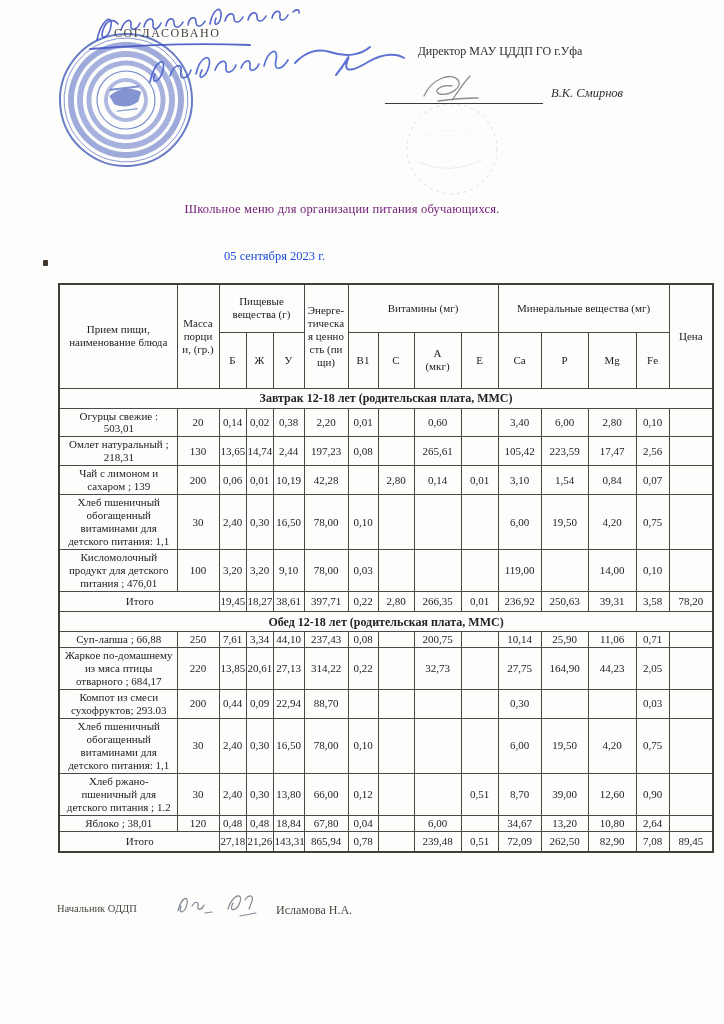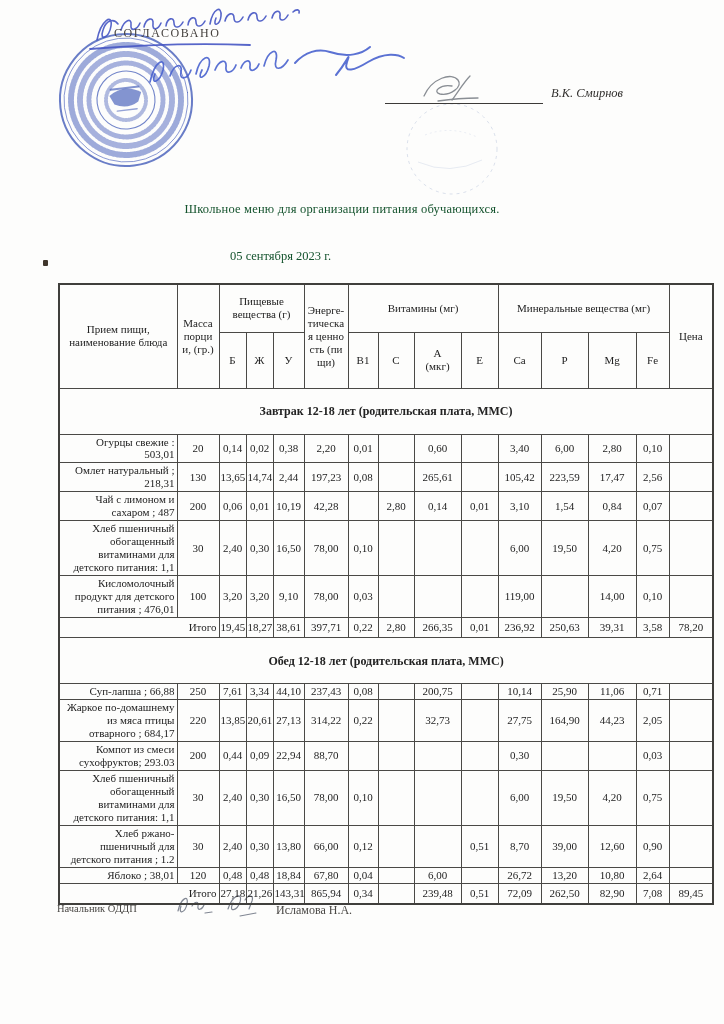"Директор МАУ ЦДДП ГО г.Уфа" div.approve-subtitle { html: none -> <div>Директор МАУ ЦДДП ГО г.Уфа</div> }
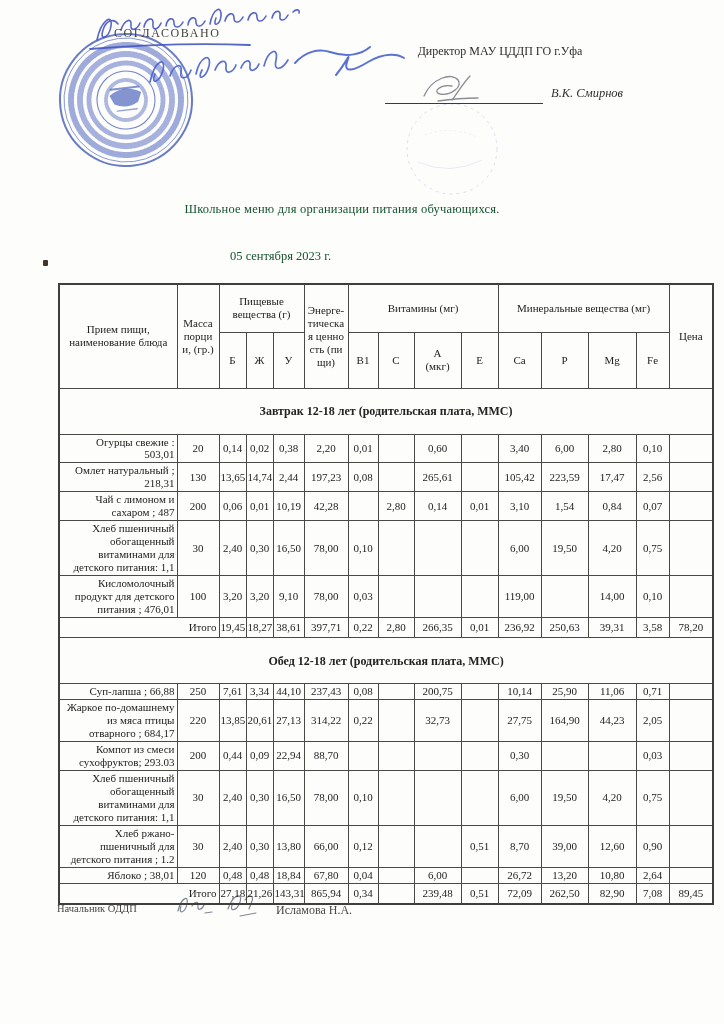"Школьное меню для организации питания" .doc-title { color: #14532d -> #701a75 }
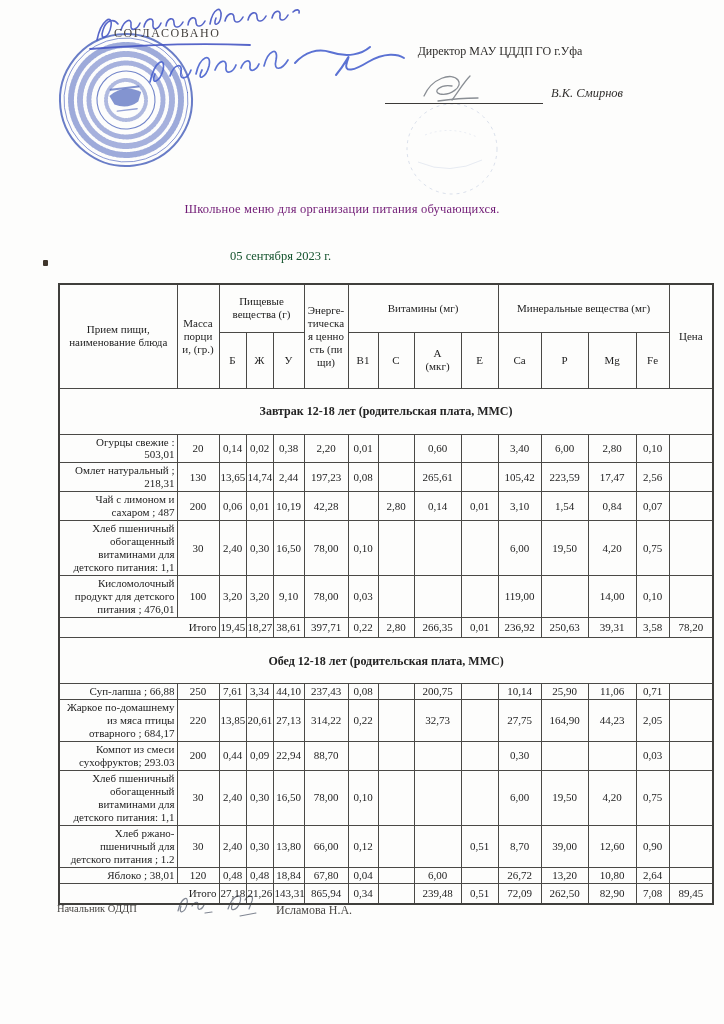"05 сентября 2023 г." .doc-date { color: #14532d -> #1d4ed8; left: 230px -> 224px }
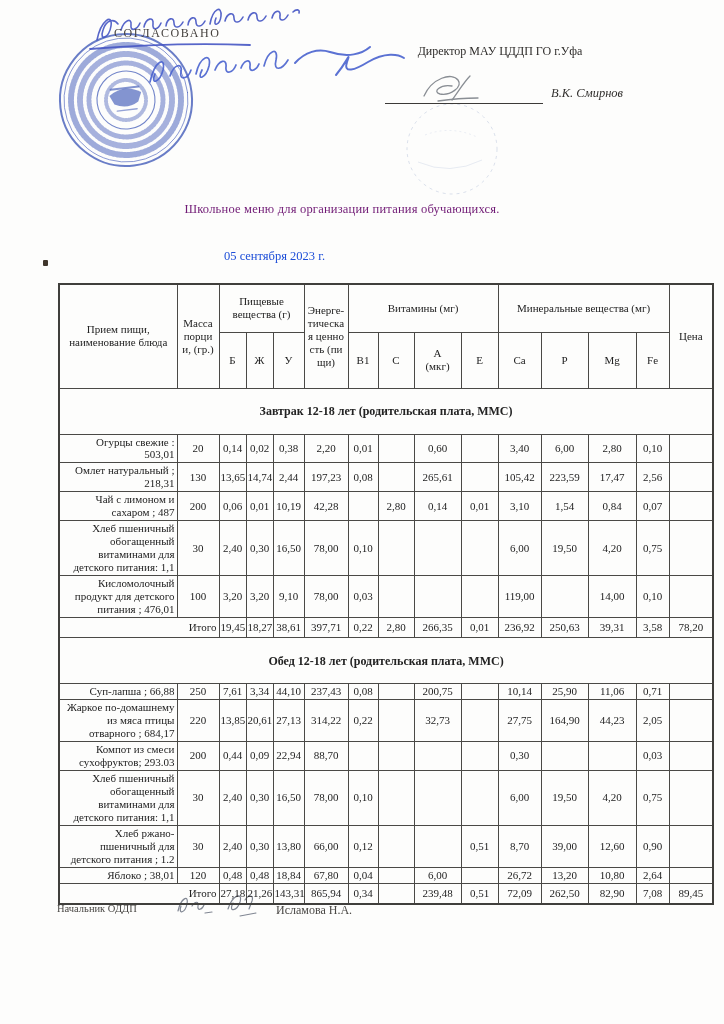"Завтрак 12-18 лет (родительская плата," .section-row td { padding: 14px 0 -> 1px 0 }
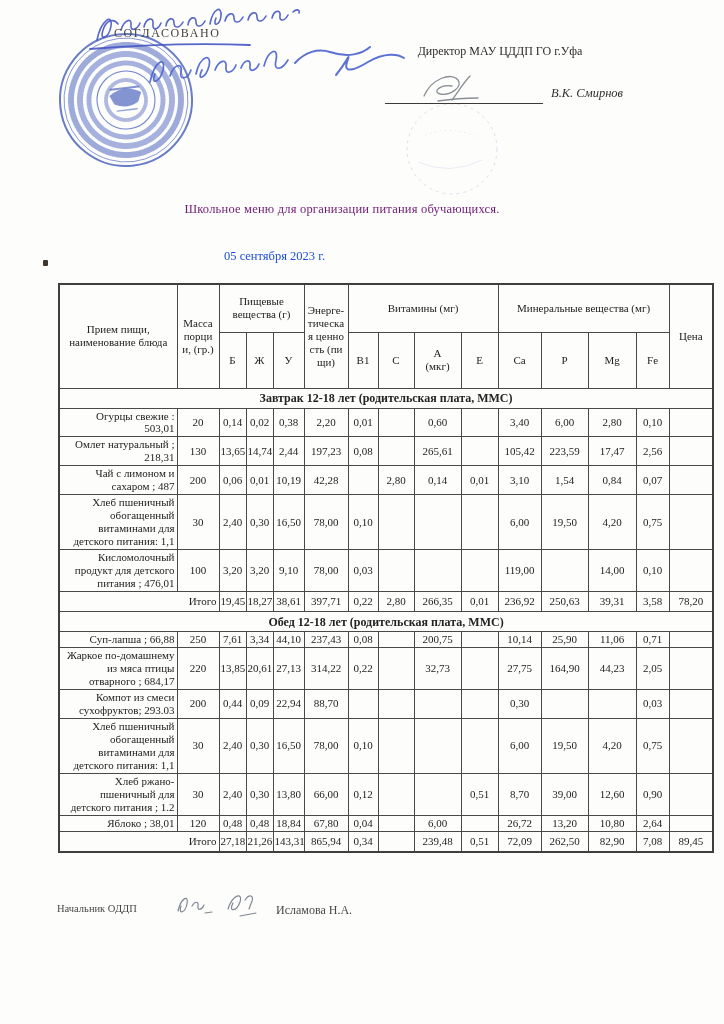"Огурцы свежие : 503,01" td.dish { text-align: right -> center }
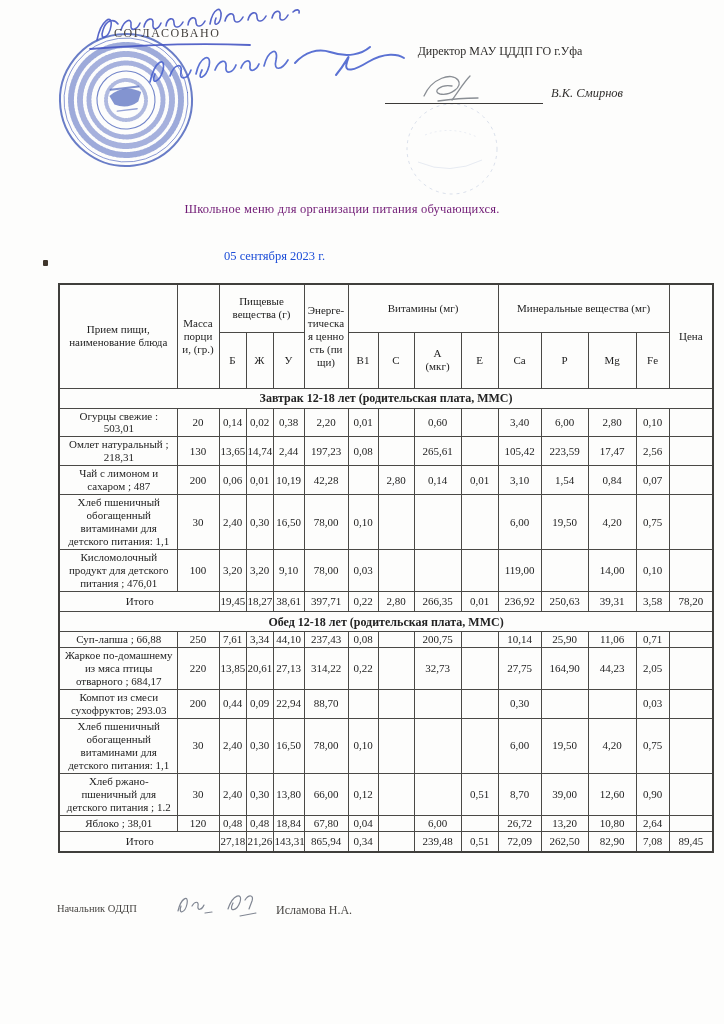"Чай с лимоном и сахаром" td.dish { text: 487 -> 139 }
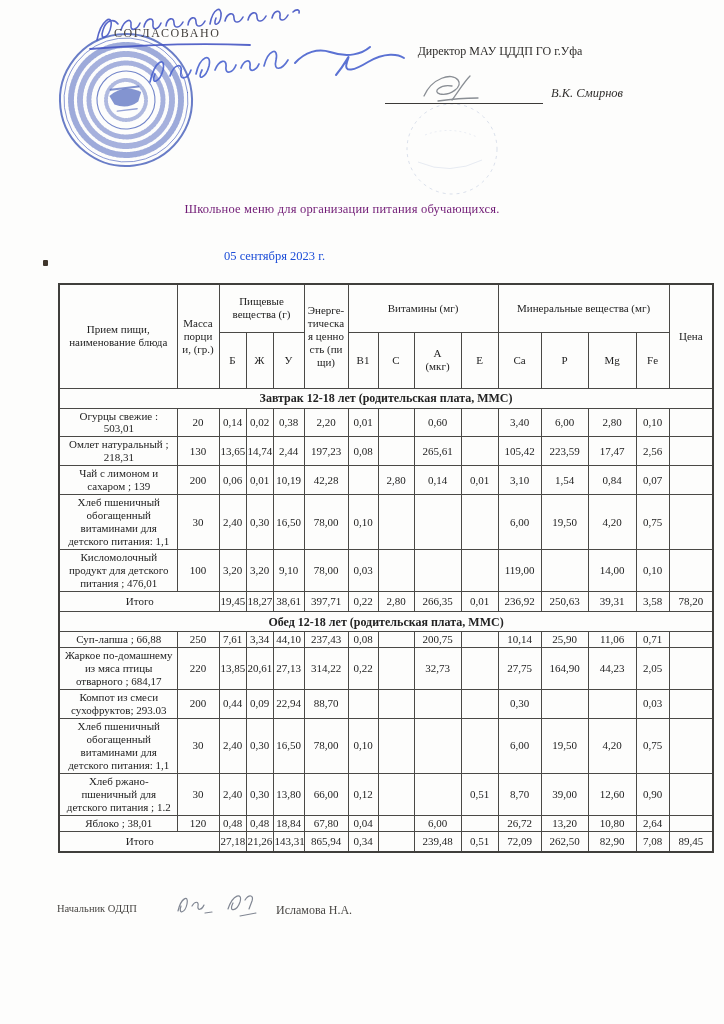"26,72" td.num { text: 26,72 -> 34,67 }
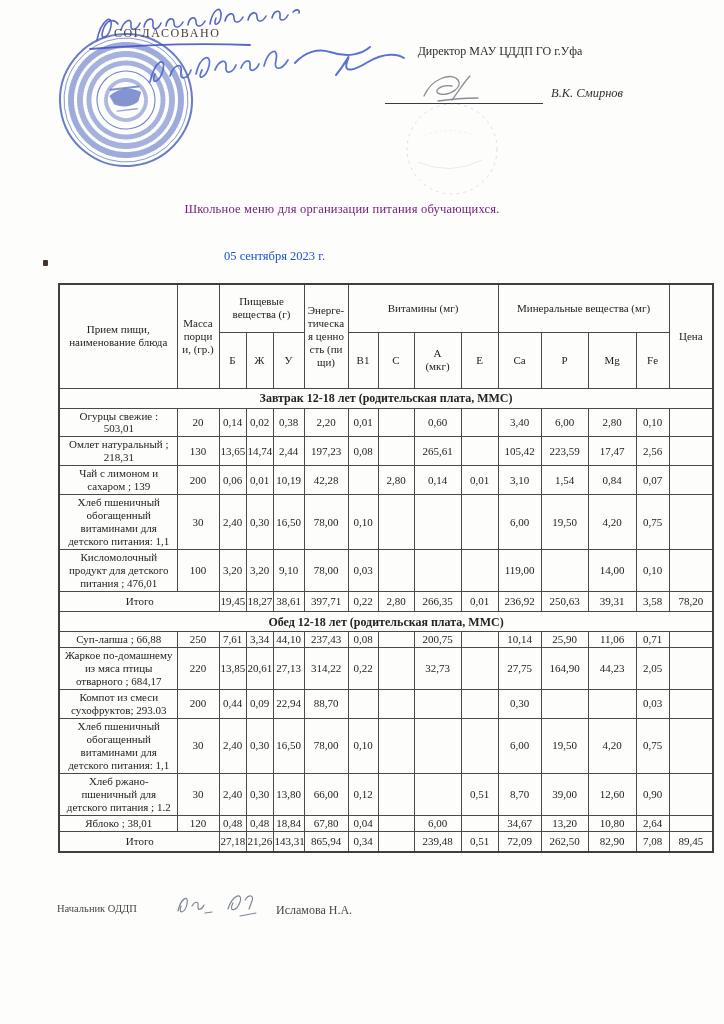"0,34" td.num { text: 0,34 -> 0,78 }
